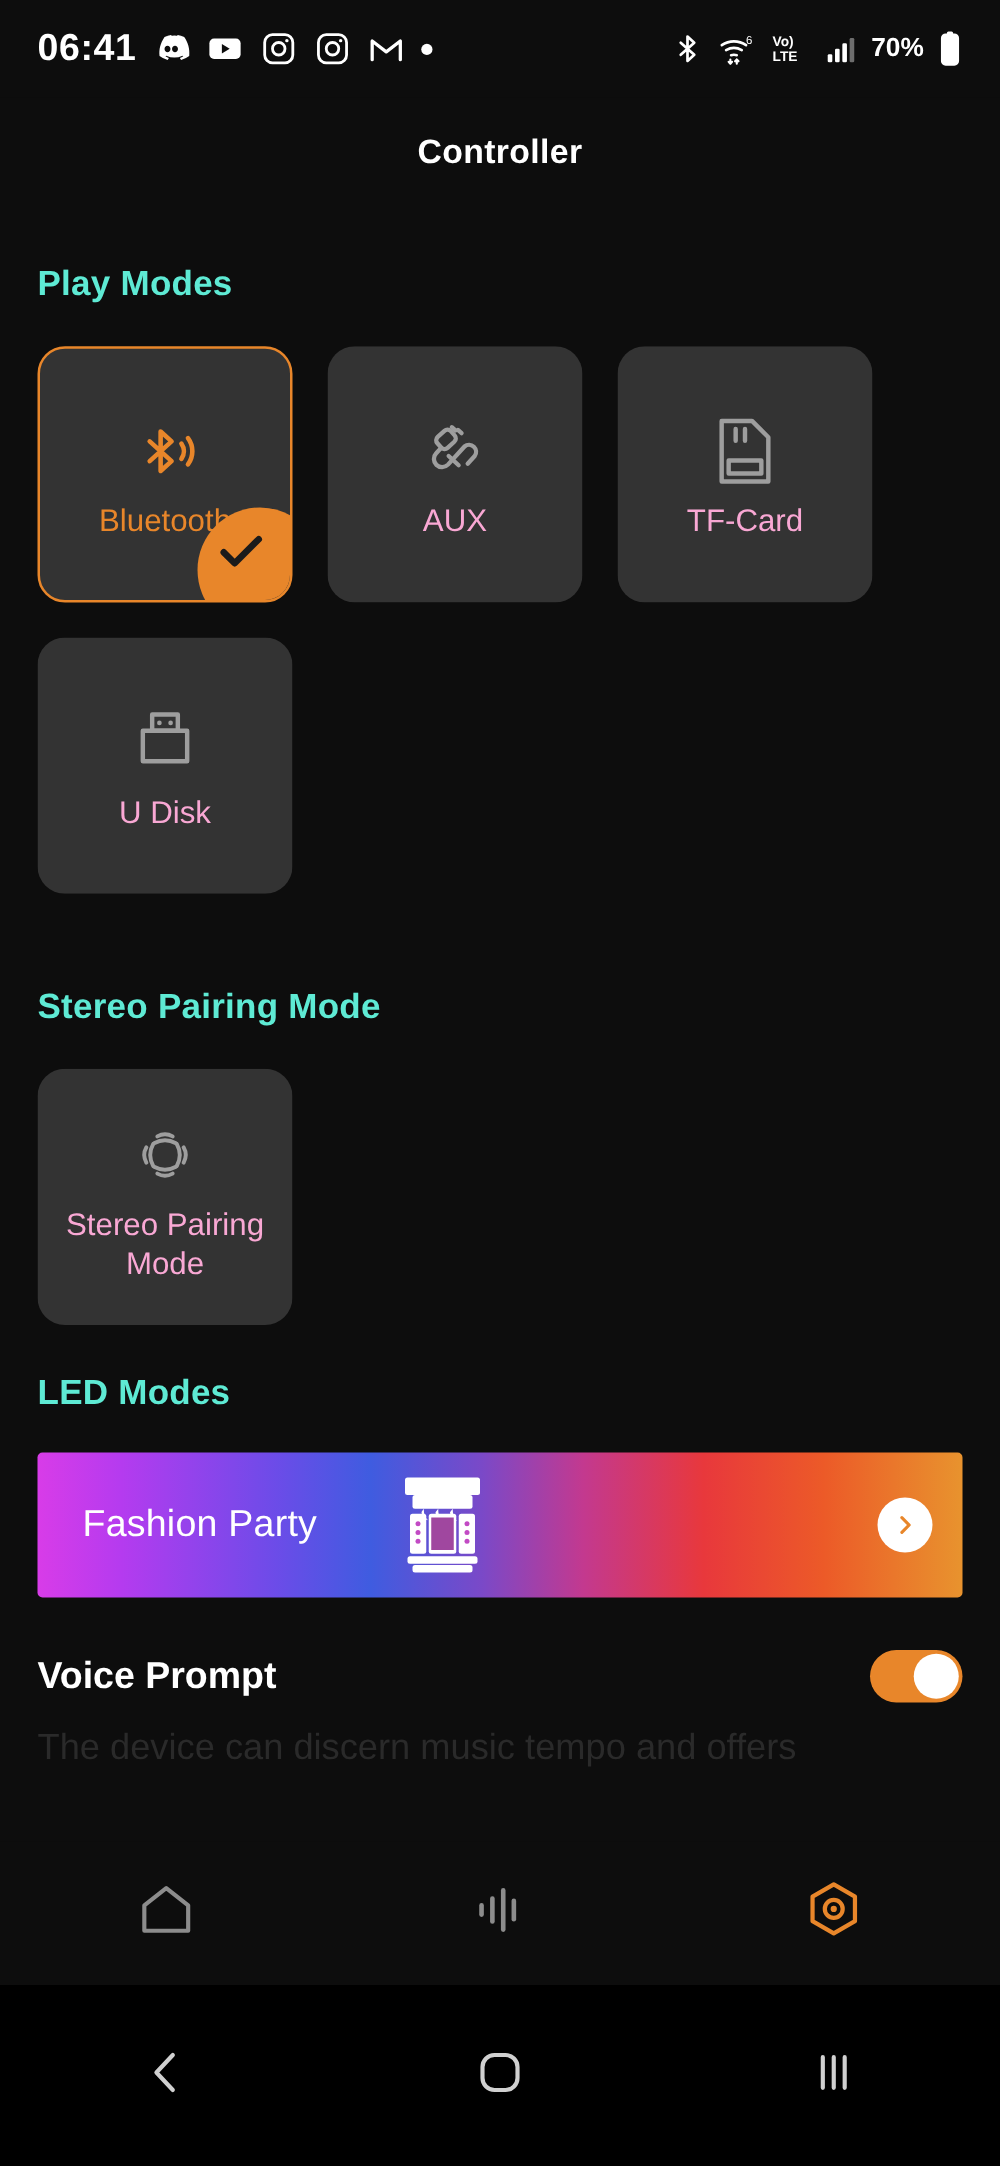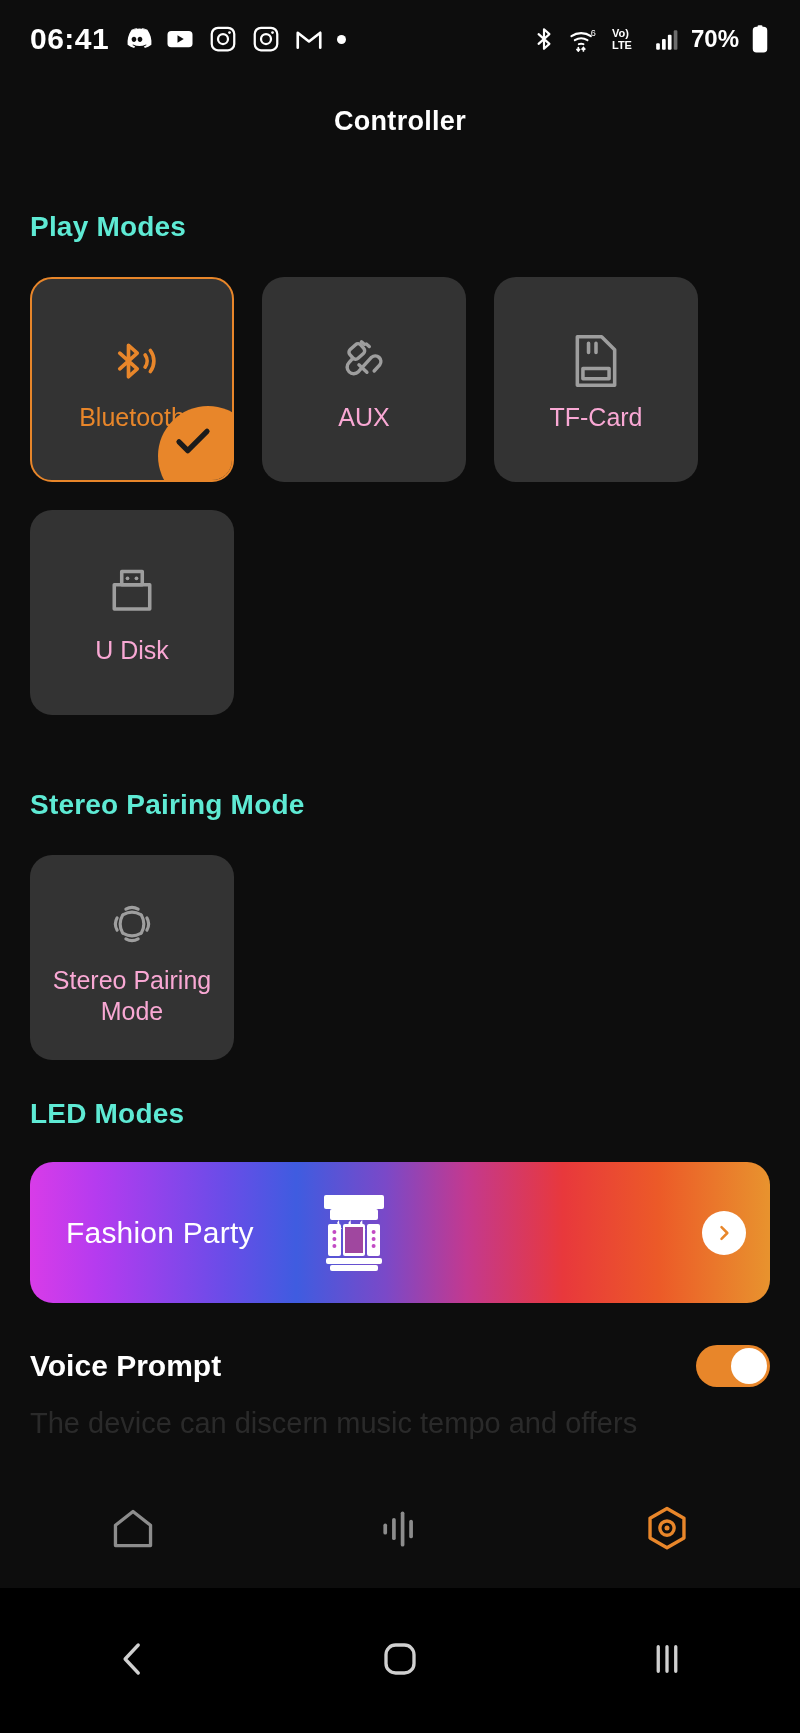"70%" .sb-battery-text { font-size: 24px -> 21px }
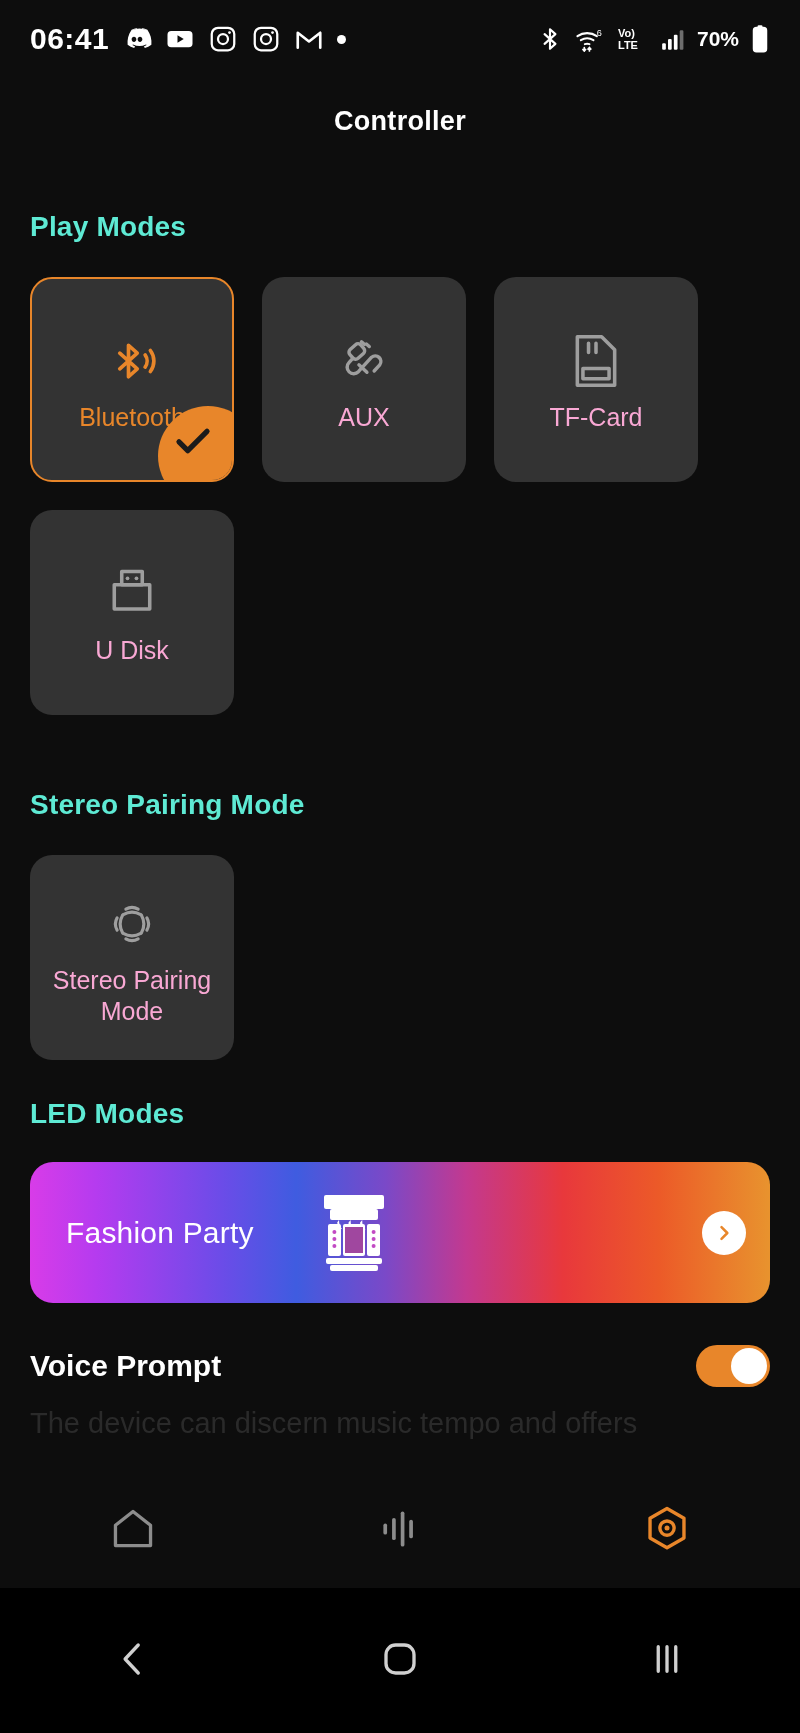"Fashion Party" .led-banner { border-radius: 23px -> 4px; height: 141px -> 116px }
